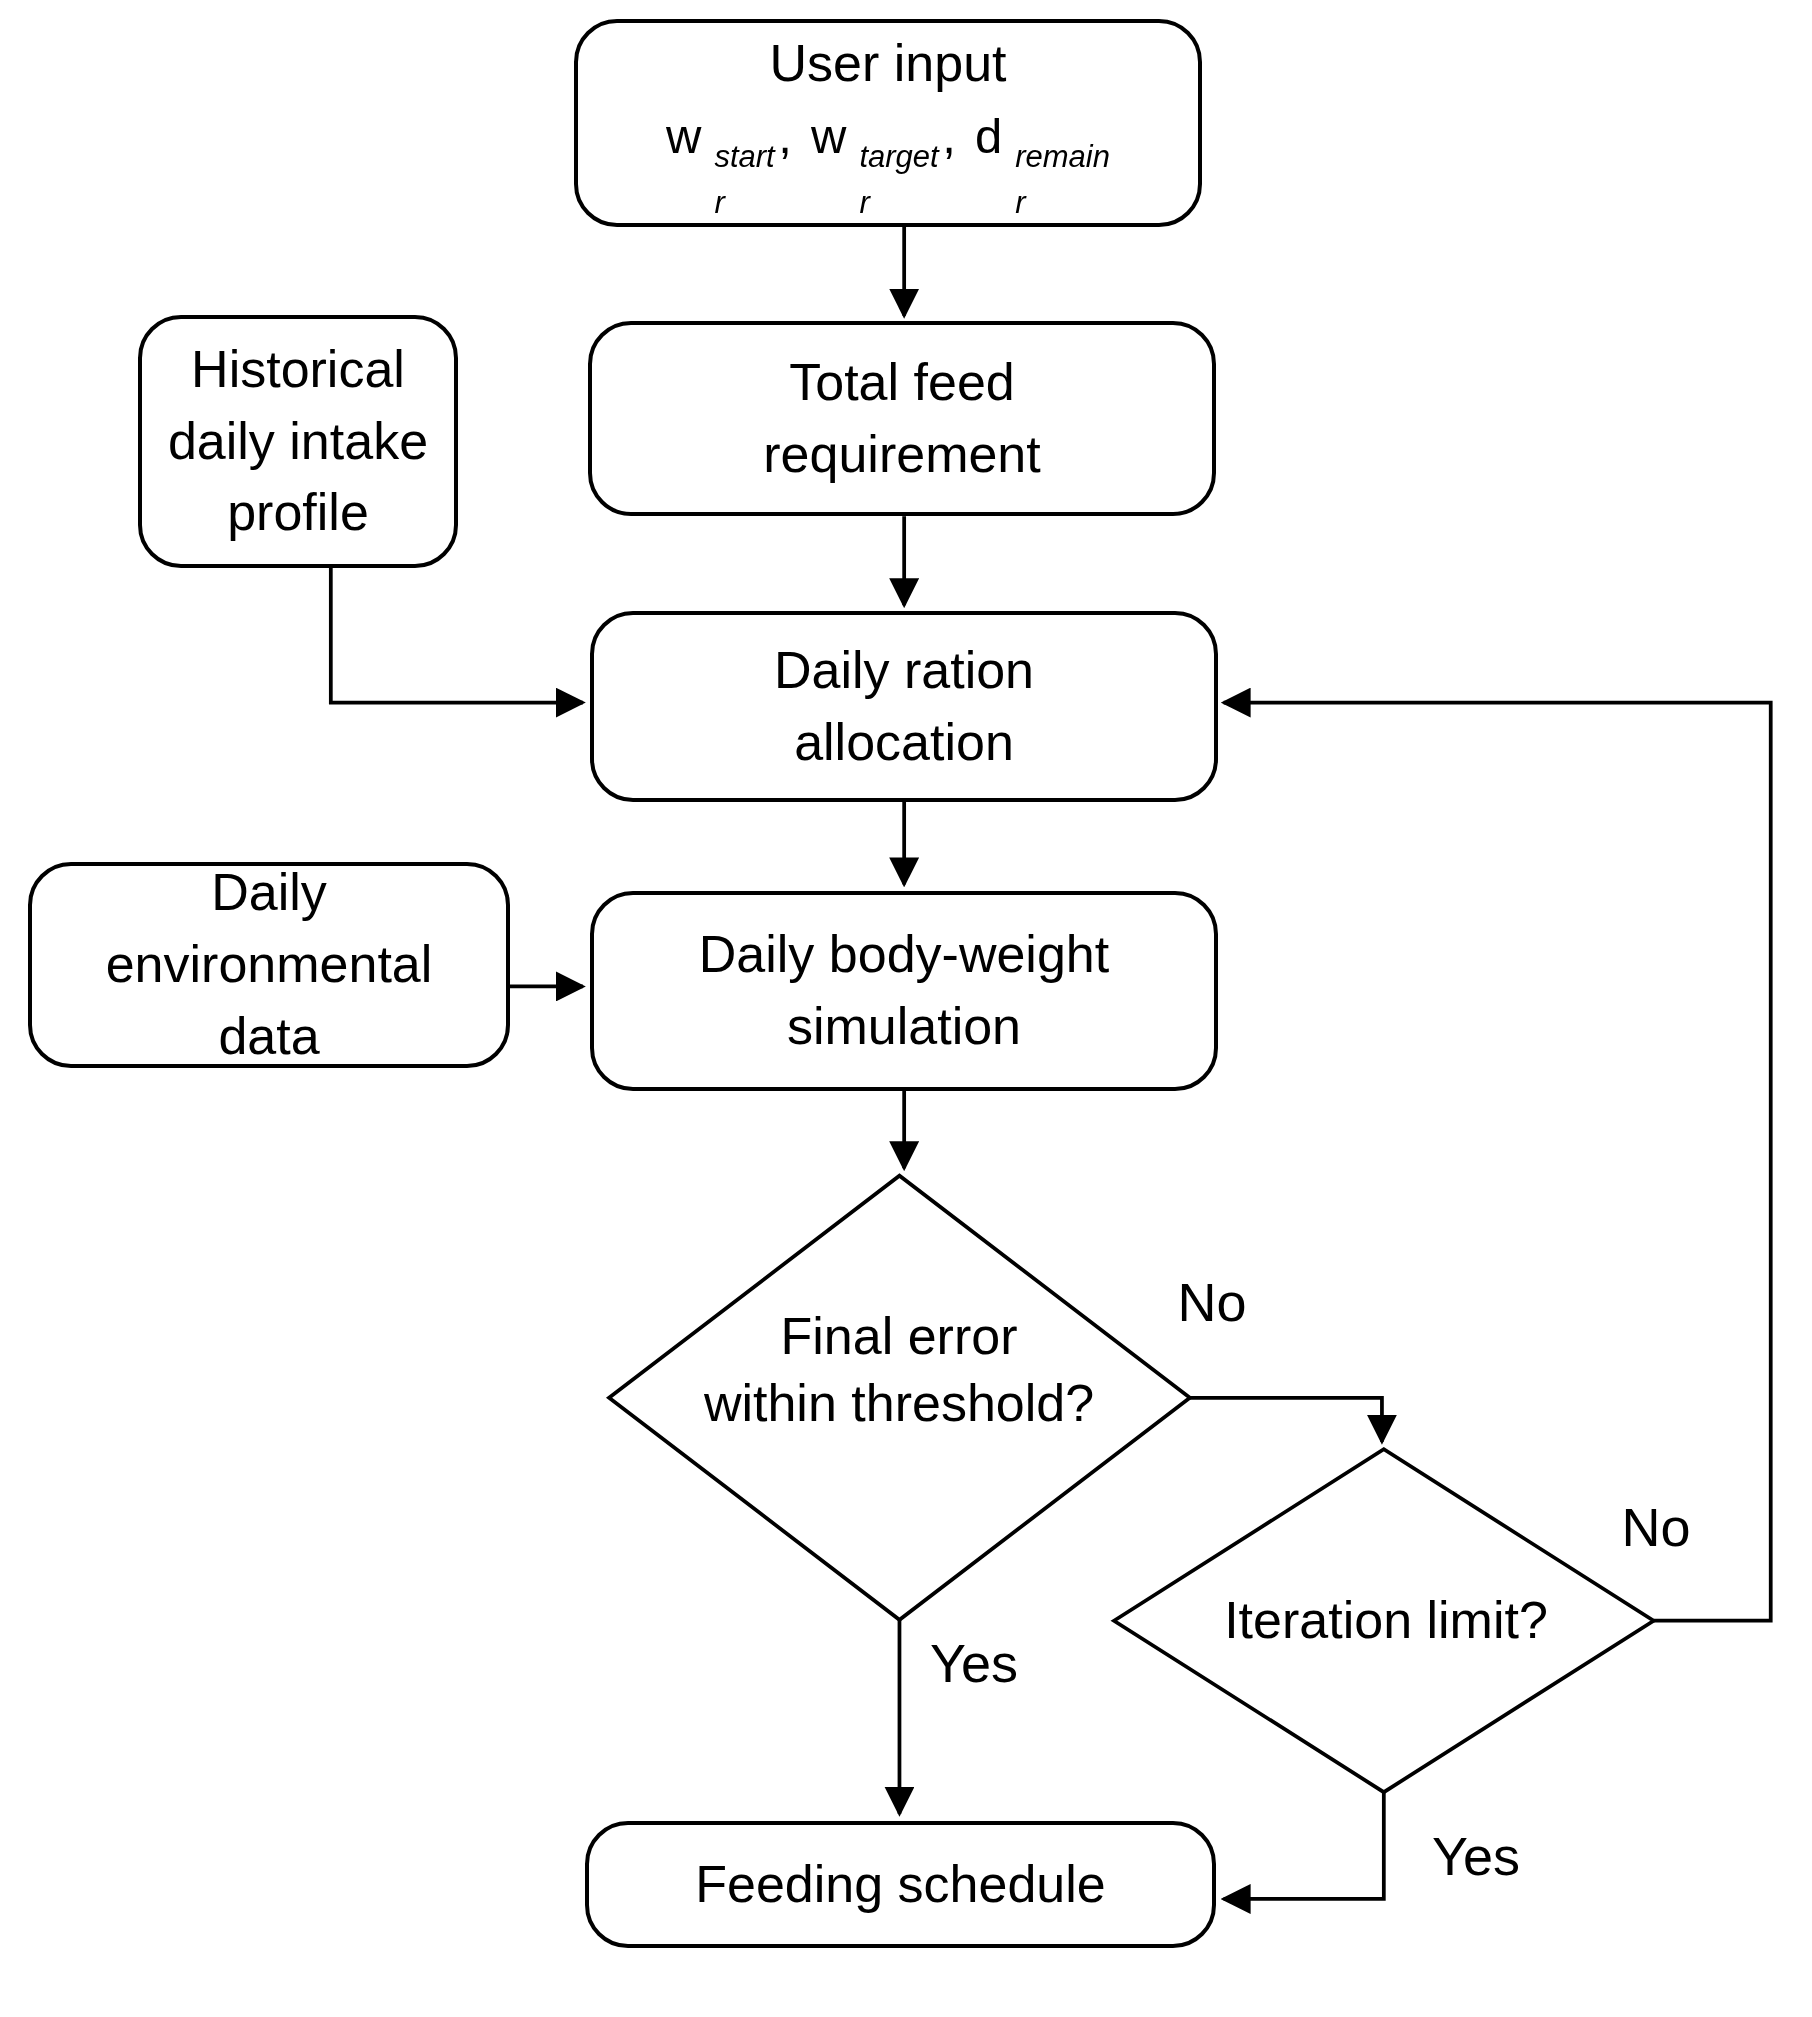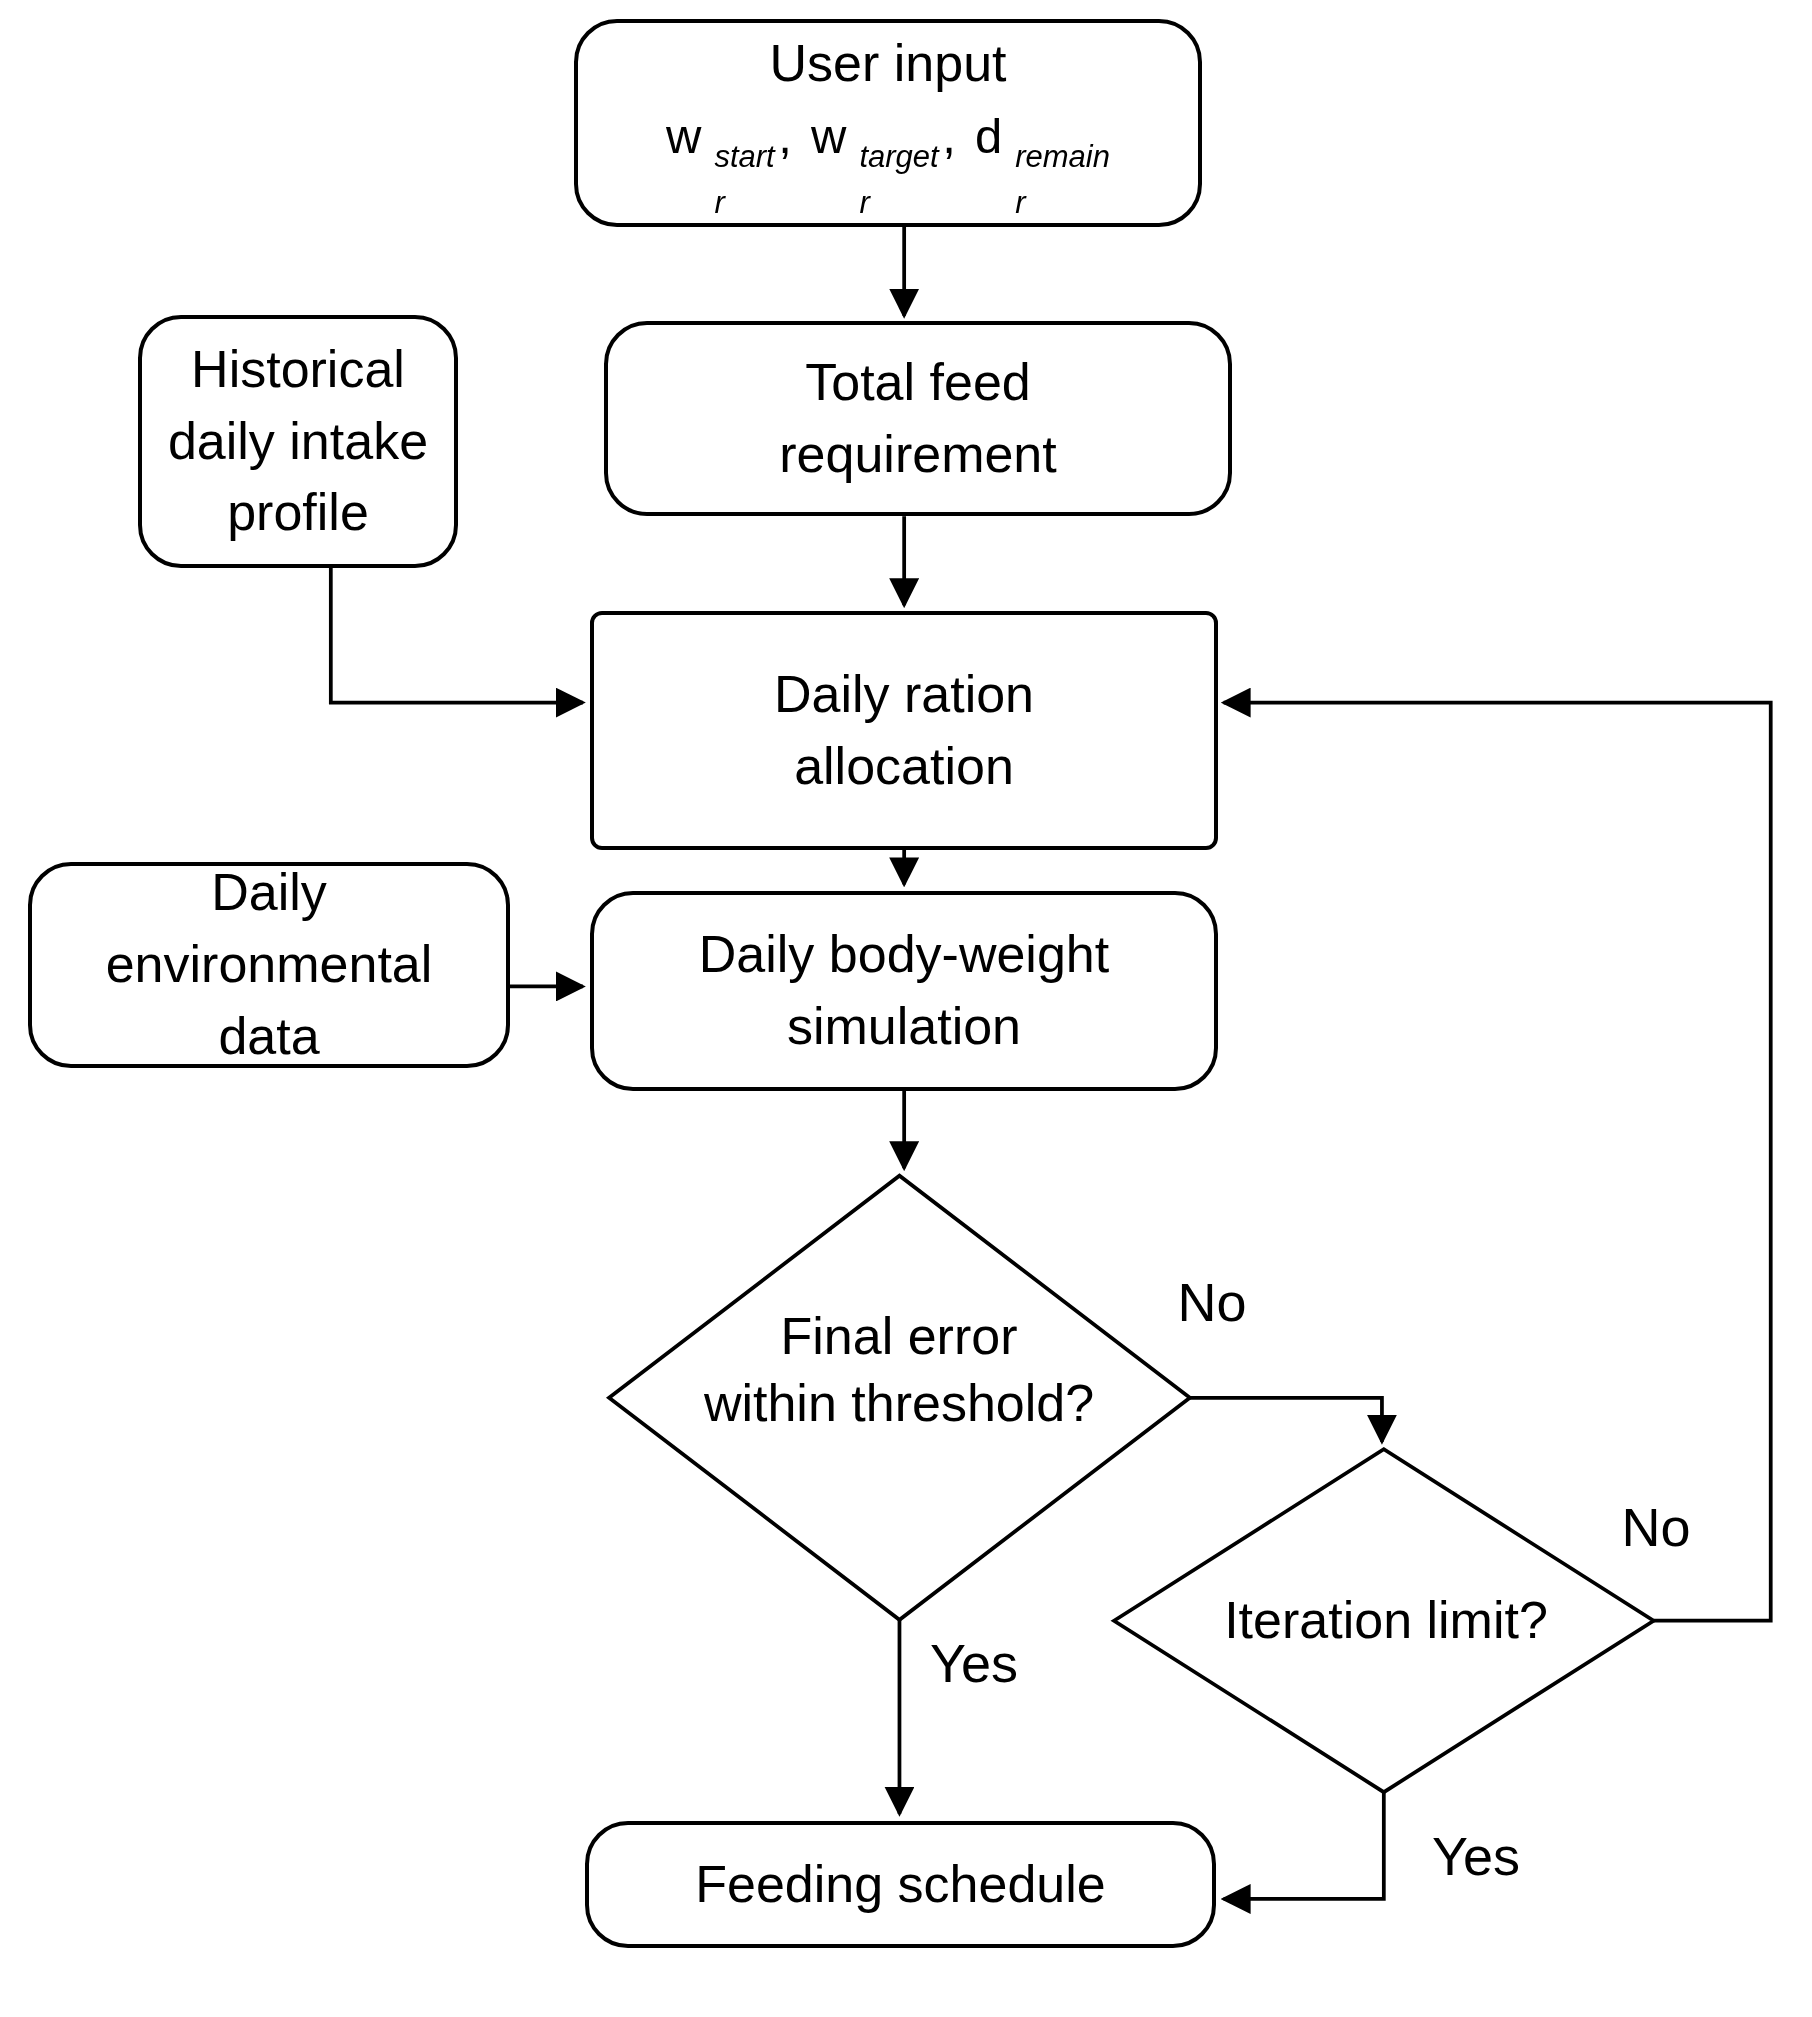"Total feed" div.node { left: 604px -> 588px }
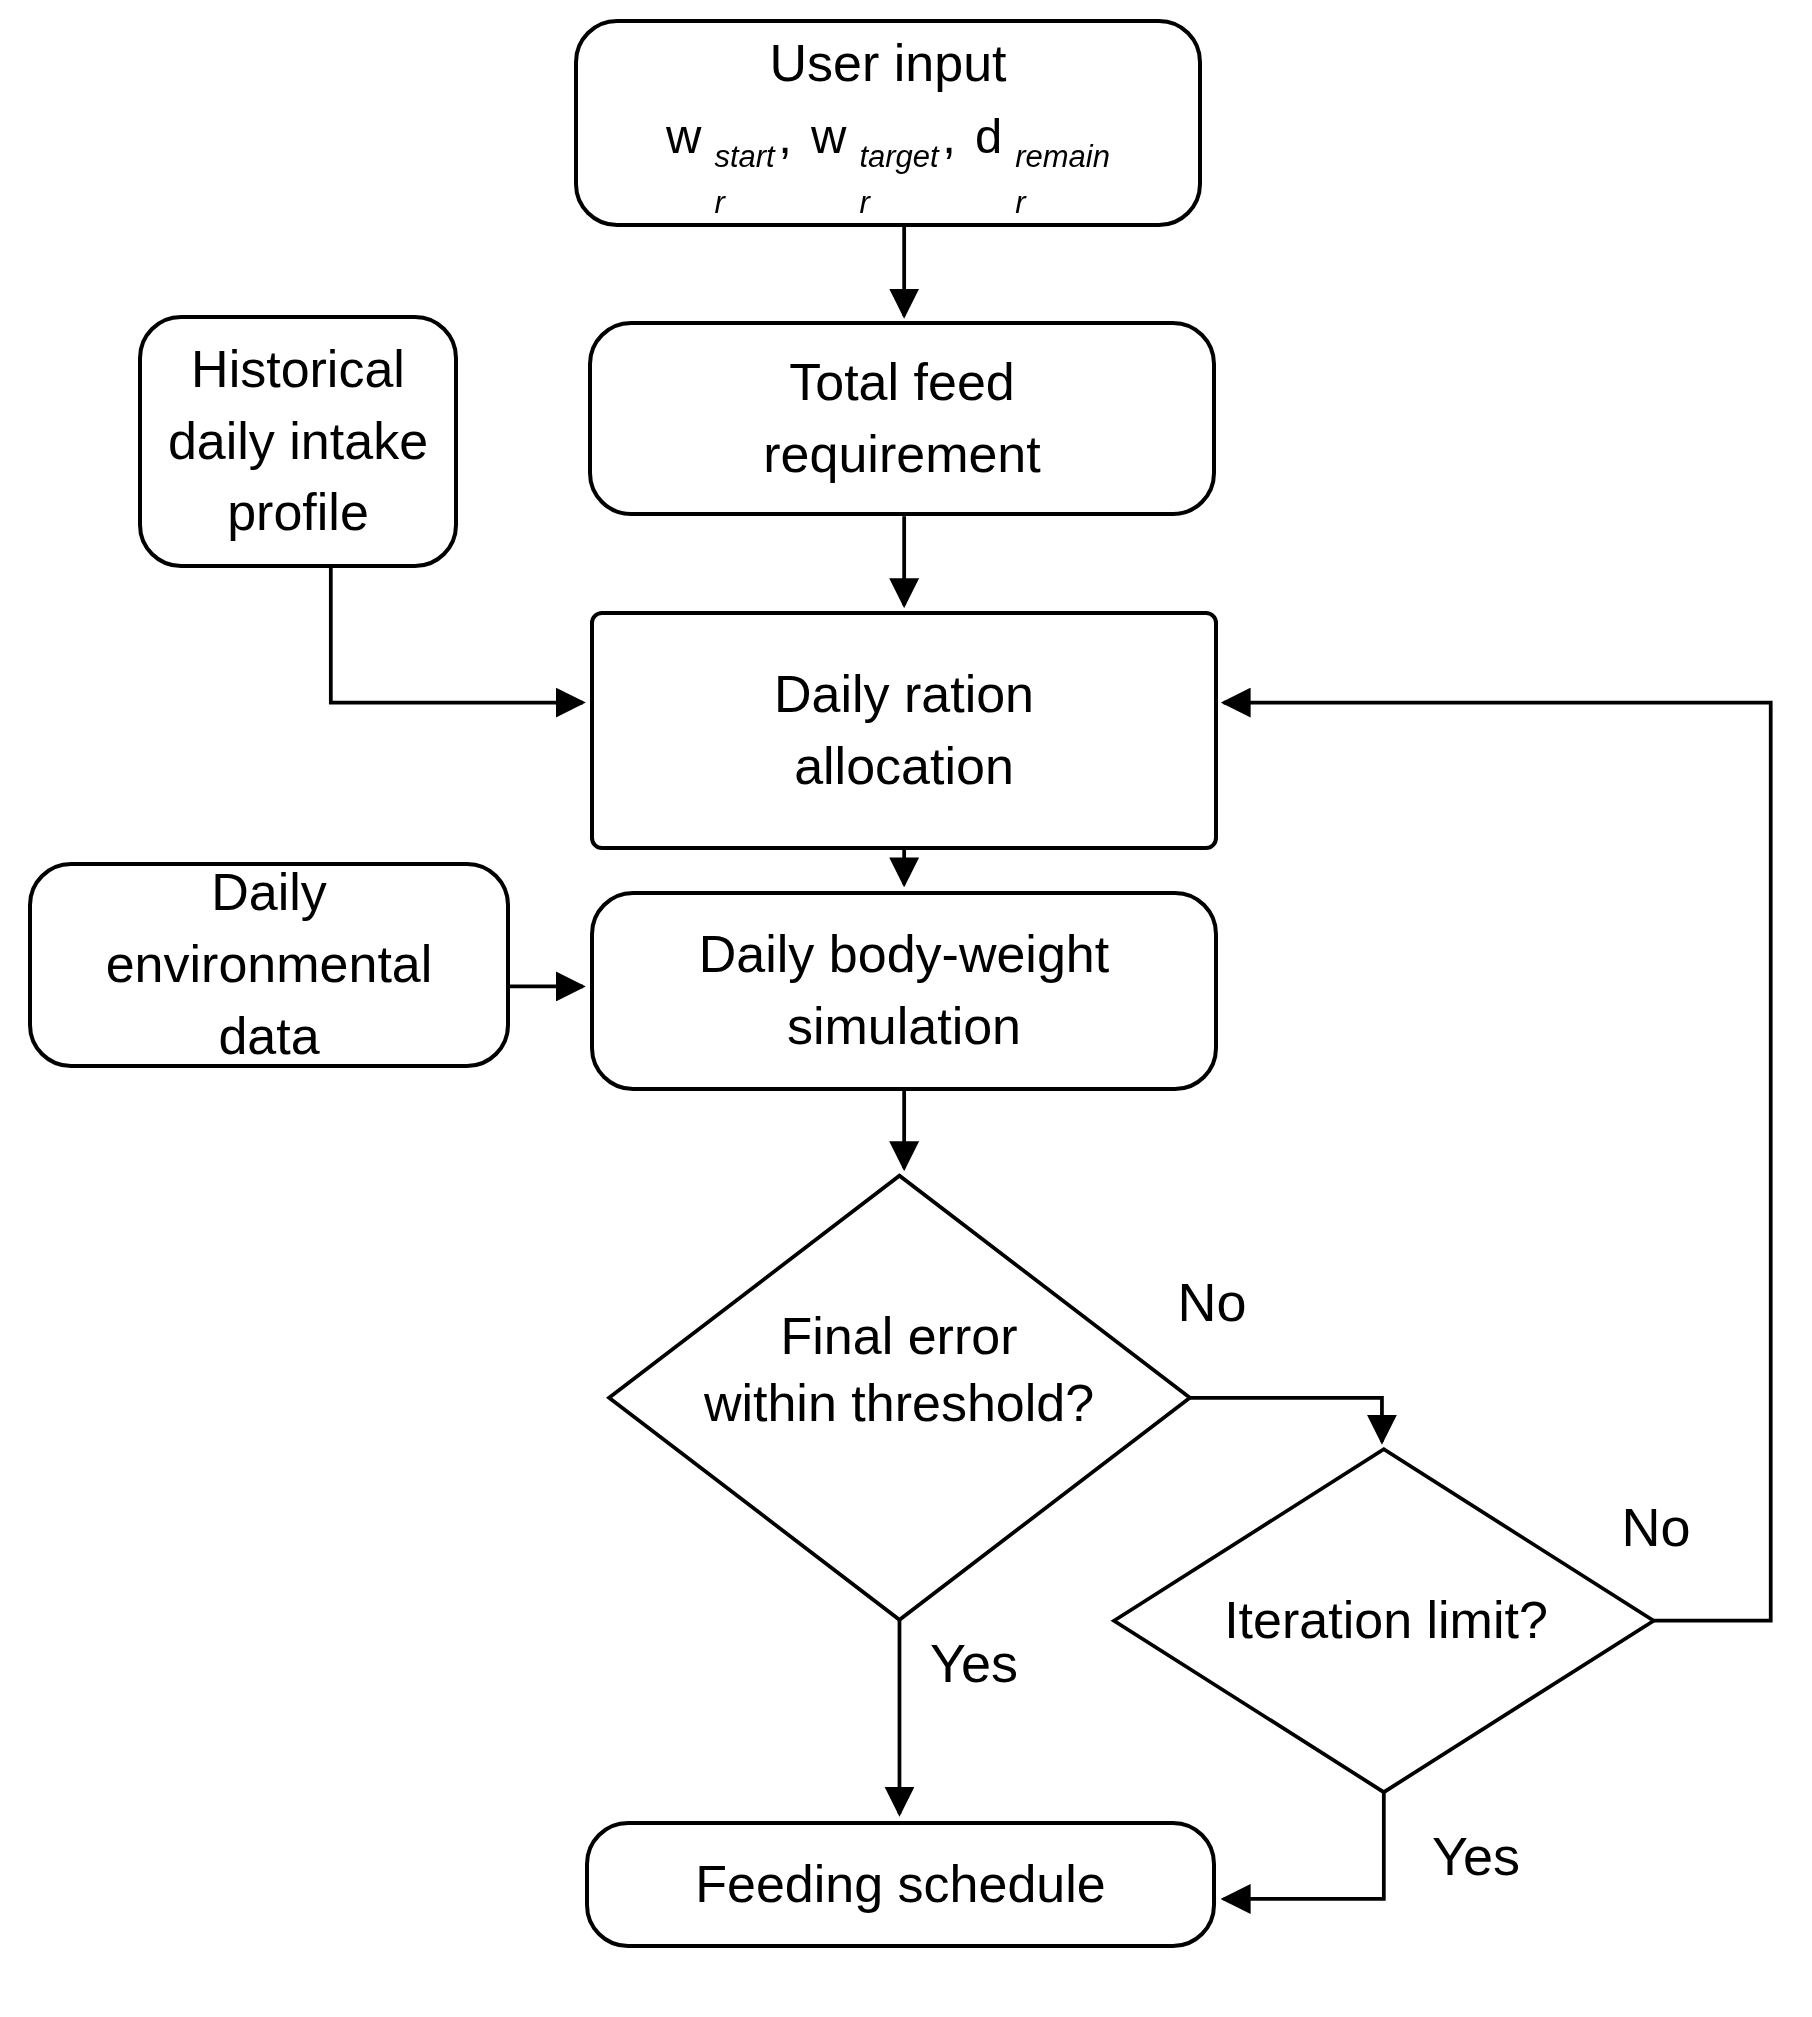"Daily ration" div.node { border-radius: 12px -> none; height: 239px -> 191px }
